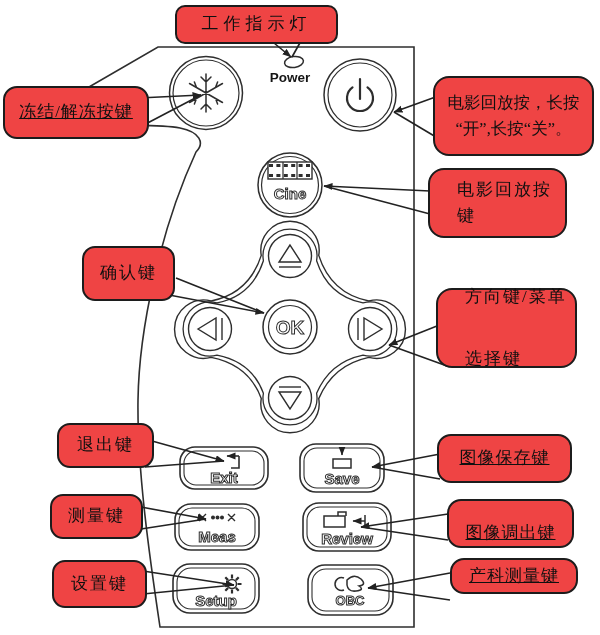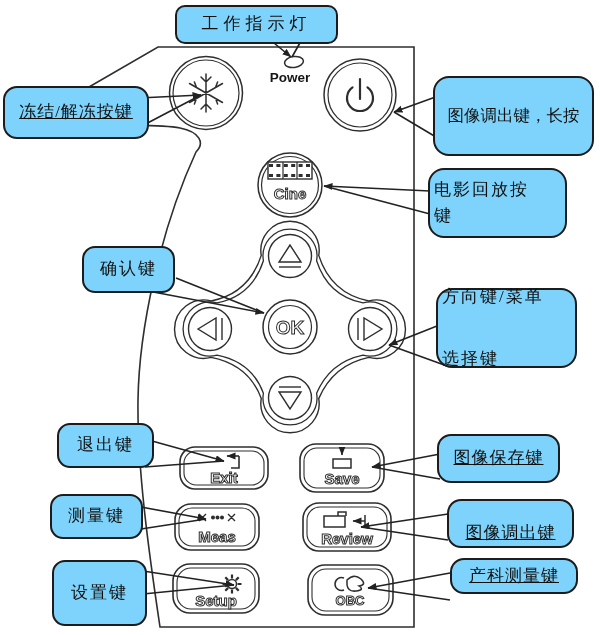"工作指示灯" .co { background: #7dd3fc -> #ef4444 }
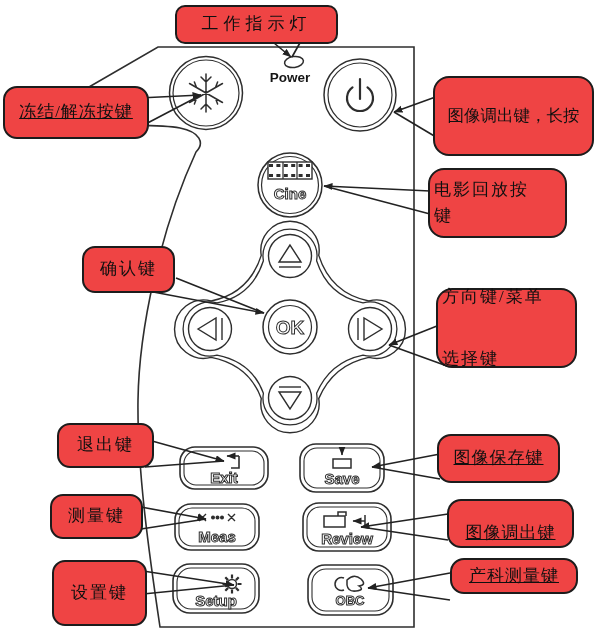"图像调出键，长按" span.ln { text: 图像调出键 -> 电影回放按 }
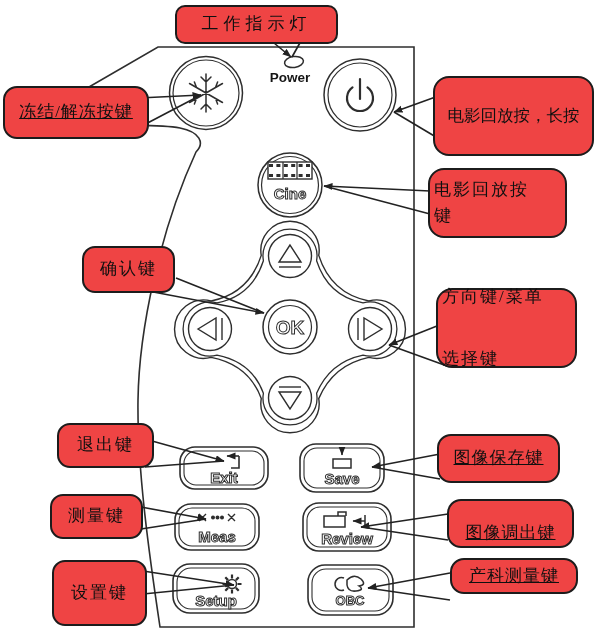"“开”,长按“关”。" span.ln { html: none -> <span>“开”,长按“关”。</span> }
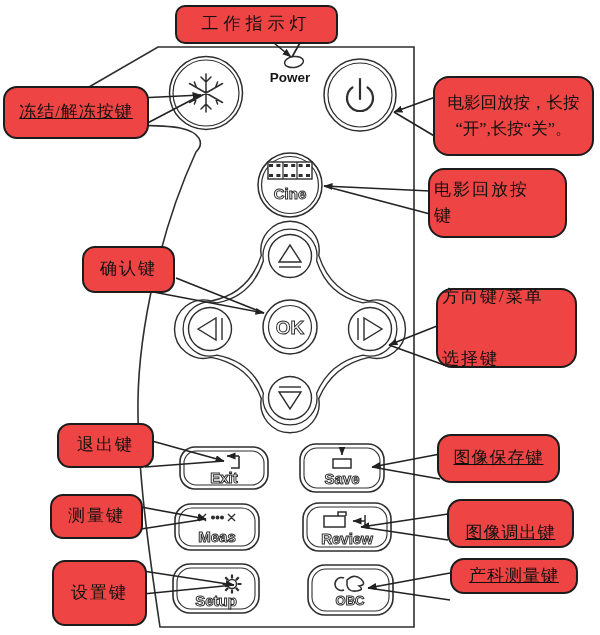"电影回放按" .pl { padding-left: 4px -> 27px }
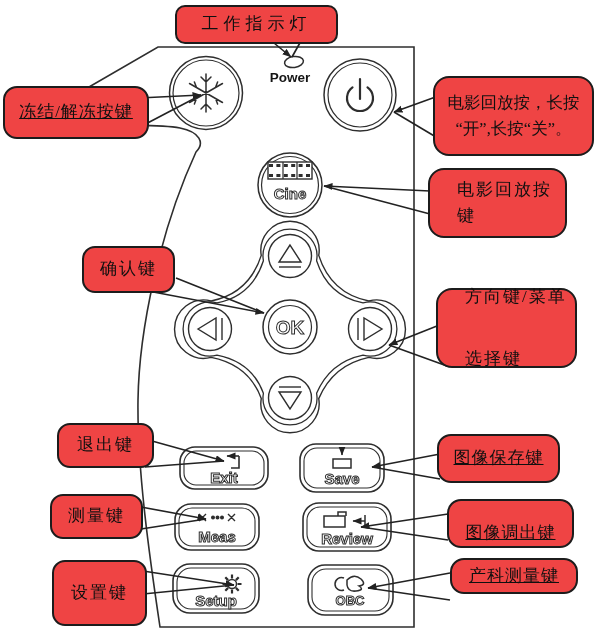"确认键" div.co { height: 47px -> 55px }
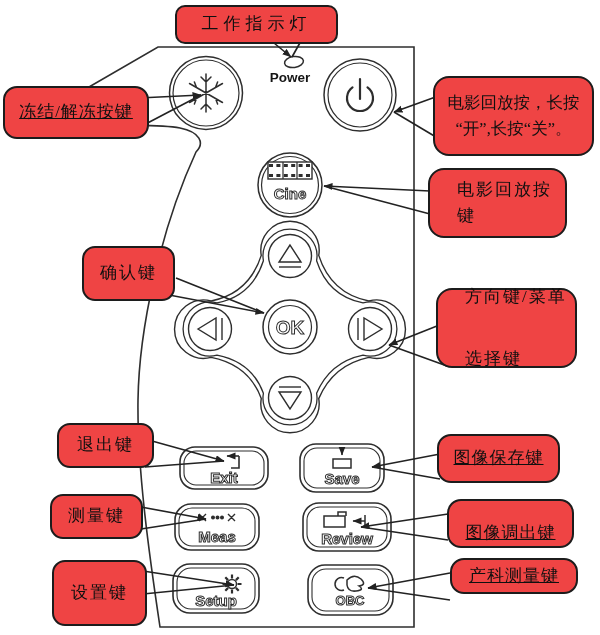"图像保存键" div.co { width: 123px -> 135px }
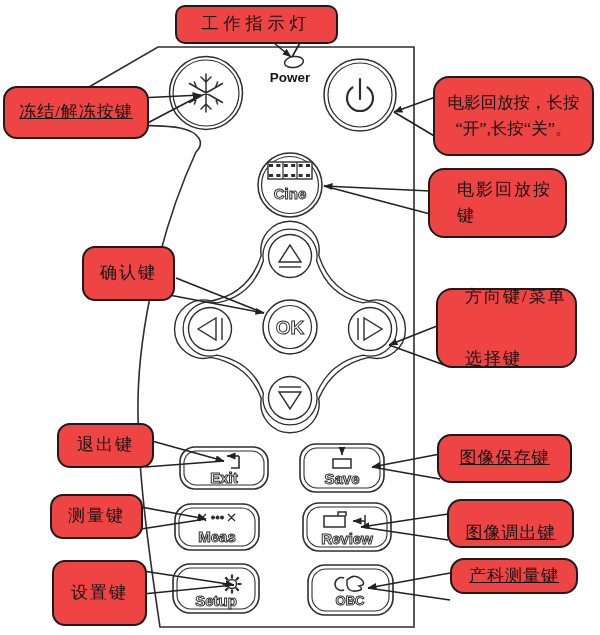"设置键" div.co { height: 66px -> 48px }
